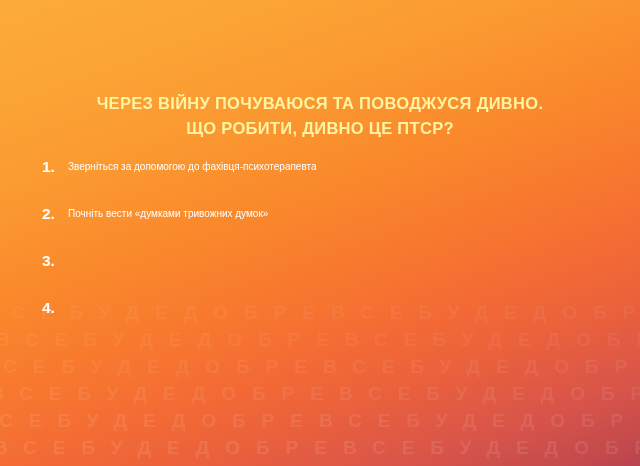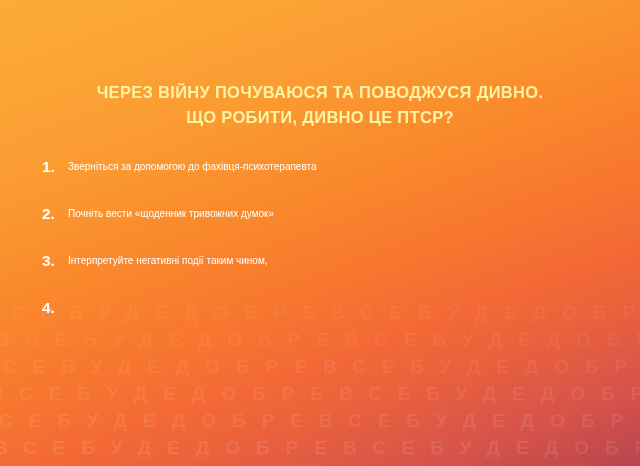"ЧЕРЕЗ ВІЙНУ ПОЧУВАЮСЯ ТА ПОВОДЖУСЯ" .title-block { top: 80px -> 91px }
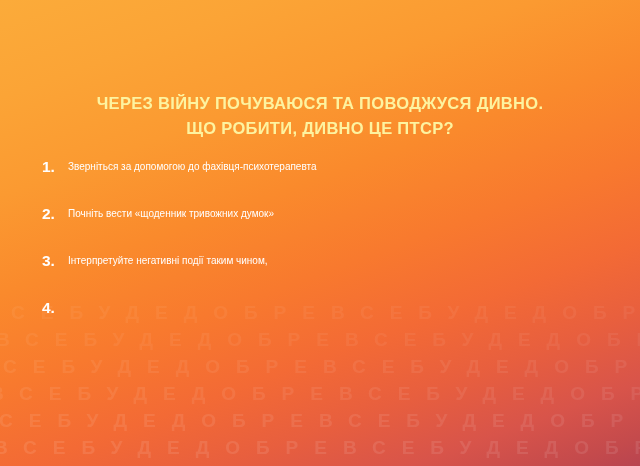"Почніть вести «щоденник тривожних думок»" span { text: щоденник -> думками }
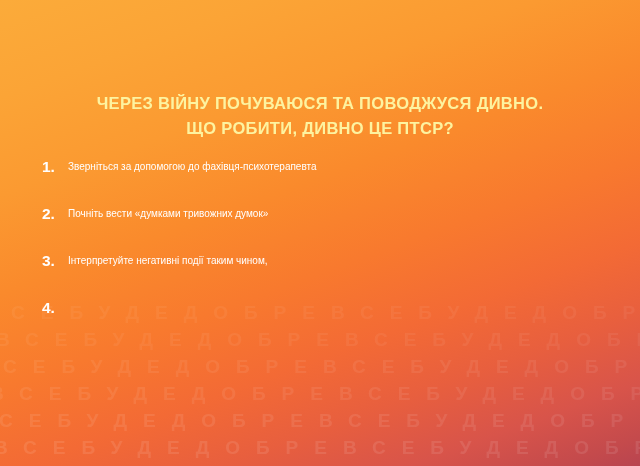"Інтерпретуйте негативні події таким" span { html: <span>Інтерпретуйте негативні події таким чином,</span> -> none }
